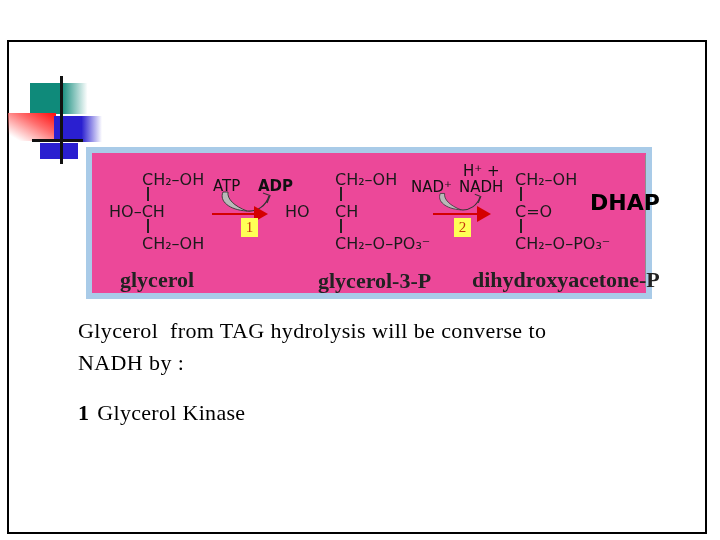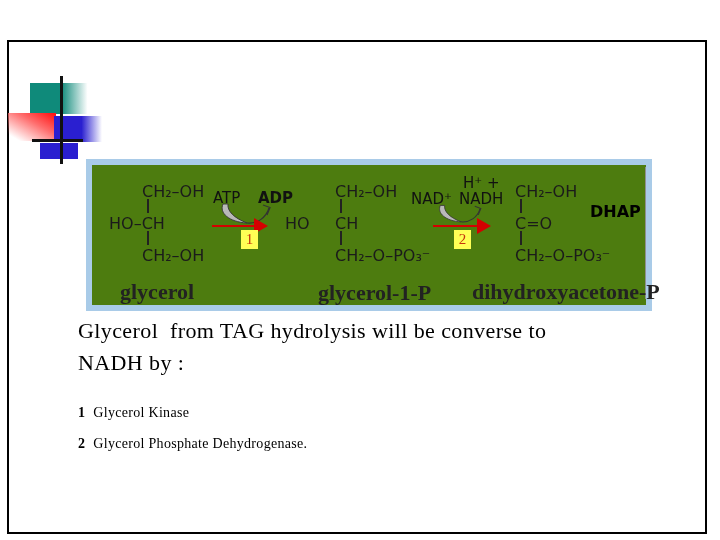"CH₂–OH" .figure { background: #4d7c0f -> #ec4899; margin-top: 12px -> none }
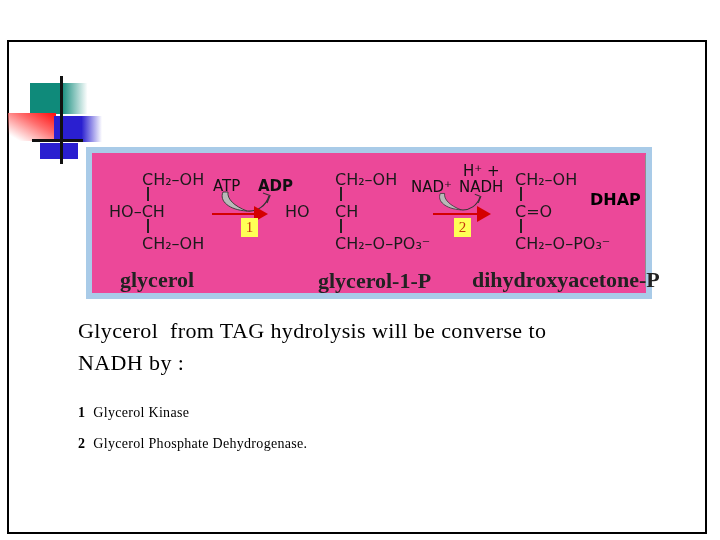"DHAP" .dhap-tag { font-size: 16px -> 22px }
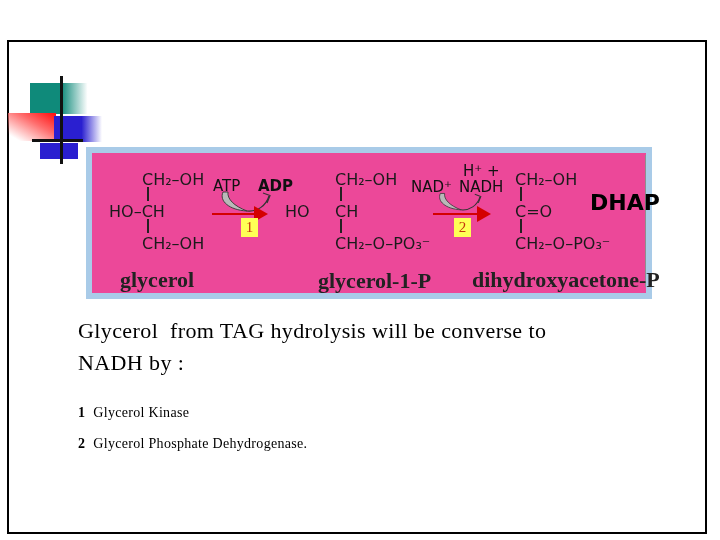"glycerol-1-P" div.mlabel { text: glycerol-1-P -> glycerol-3-P }
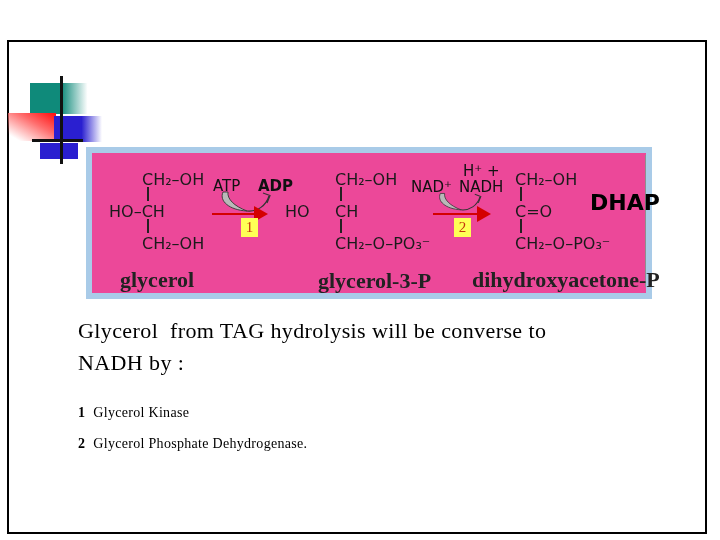"1 Glycerol Kinase" .enzymes { font-size: 14px -> 22px }
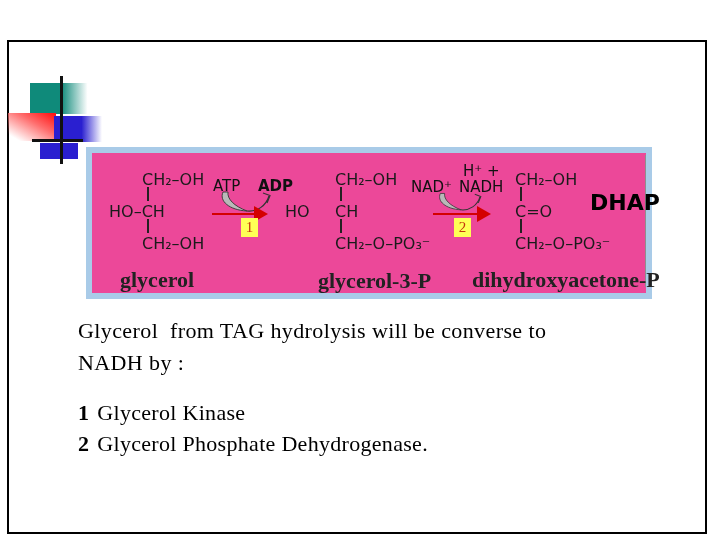"2 Glycerol Phosphate Dehydrogenase." div { html: <div> <span>2</span><span>Glycerol Phosphate Dehydrogenase.</span> </div> -> none }
